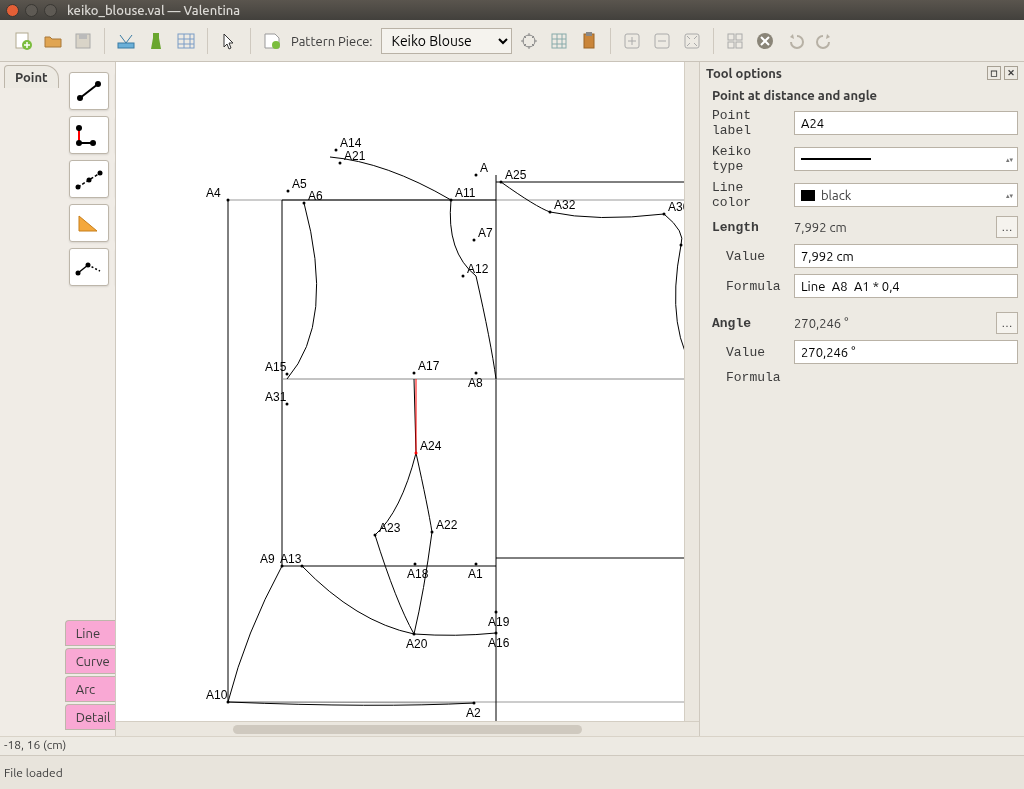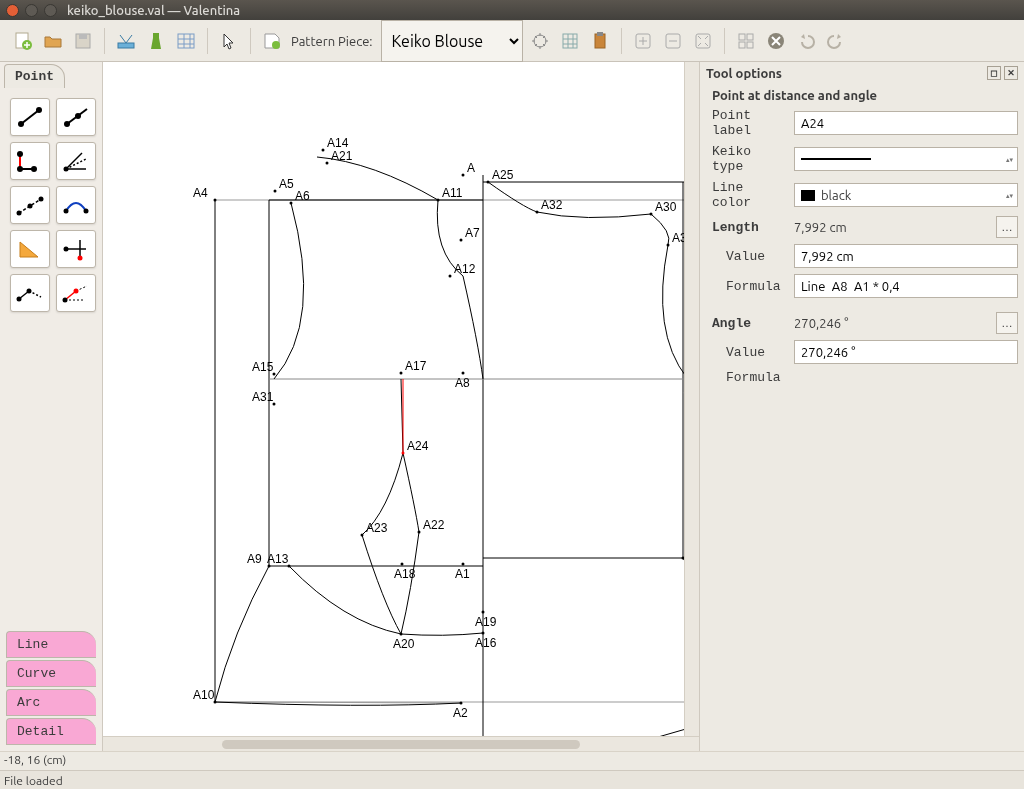"Keiko Blouse" .pp-select { font-size: 16px -> 14px; height: 42px -> 26px }
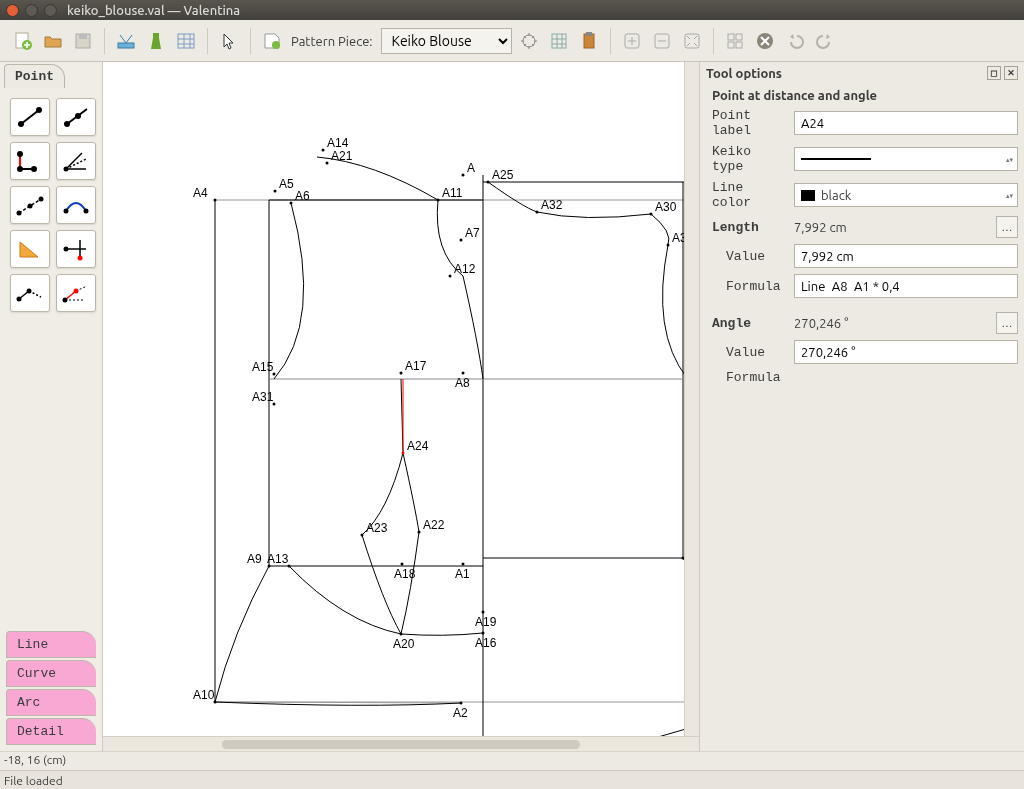"Point" .left { flex-direction: column -> row; font-family: Liberation Mono, monospace -> none; width: 102px -> 115px }
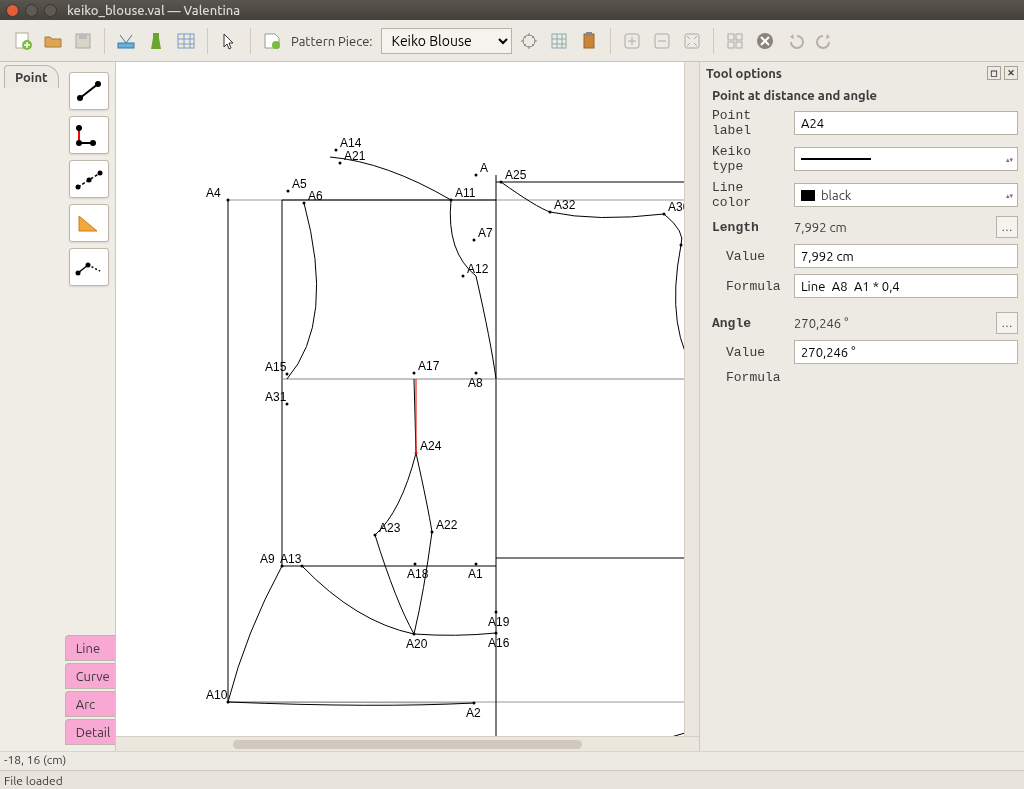"File loaded" .statusbar { height: 19px -> 34px }
